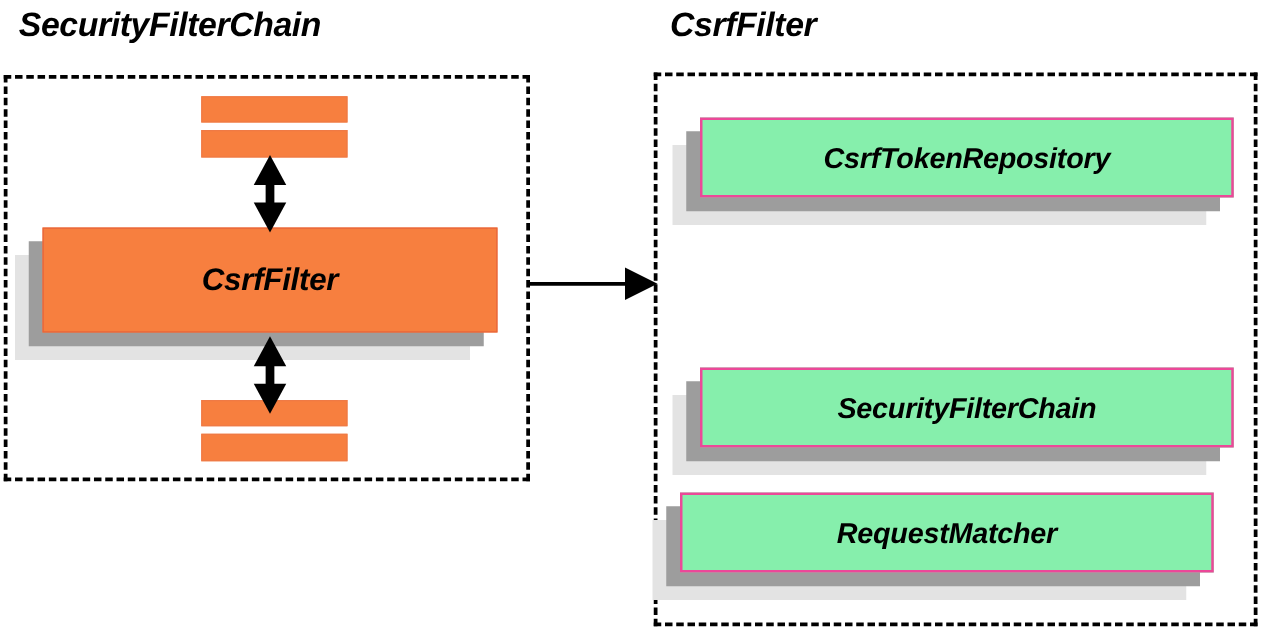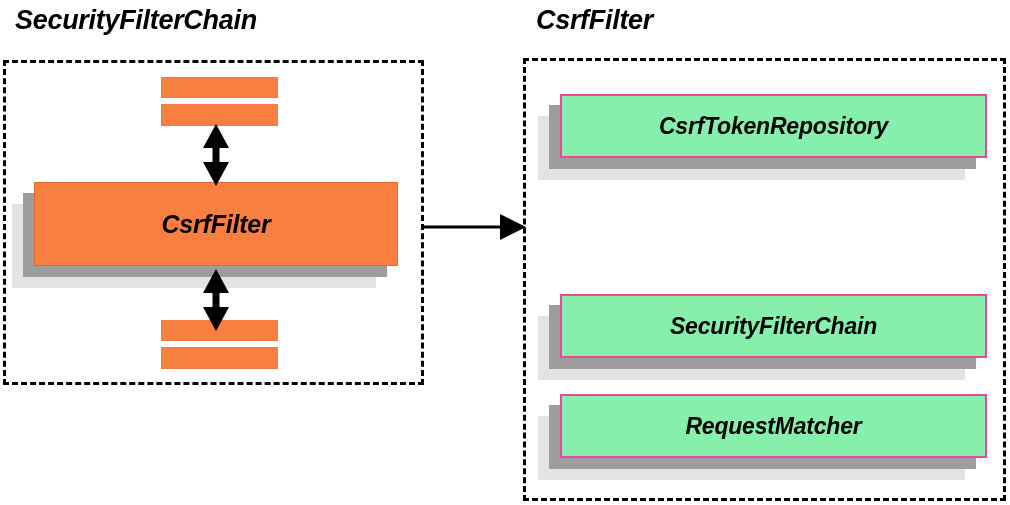"RequestMatcher" #node-requestmatcher { left: 560px -> 544px }
